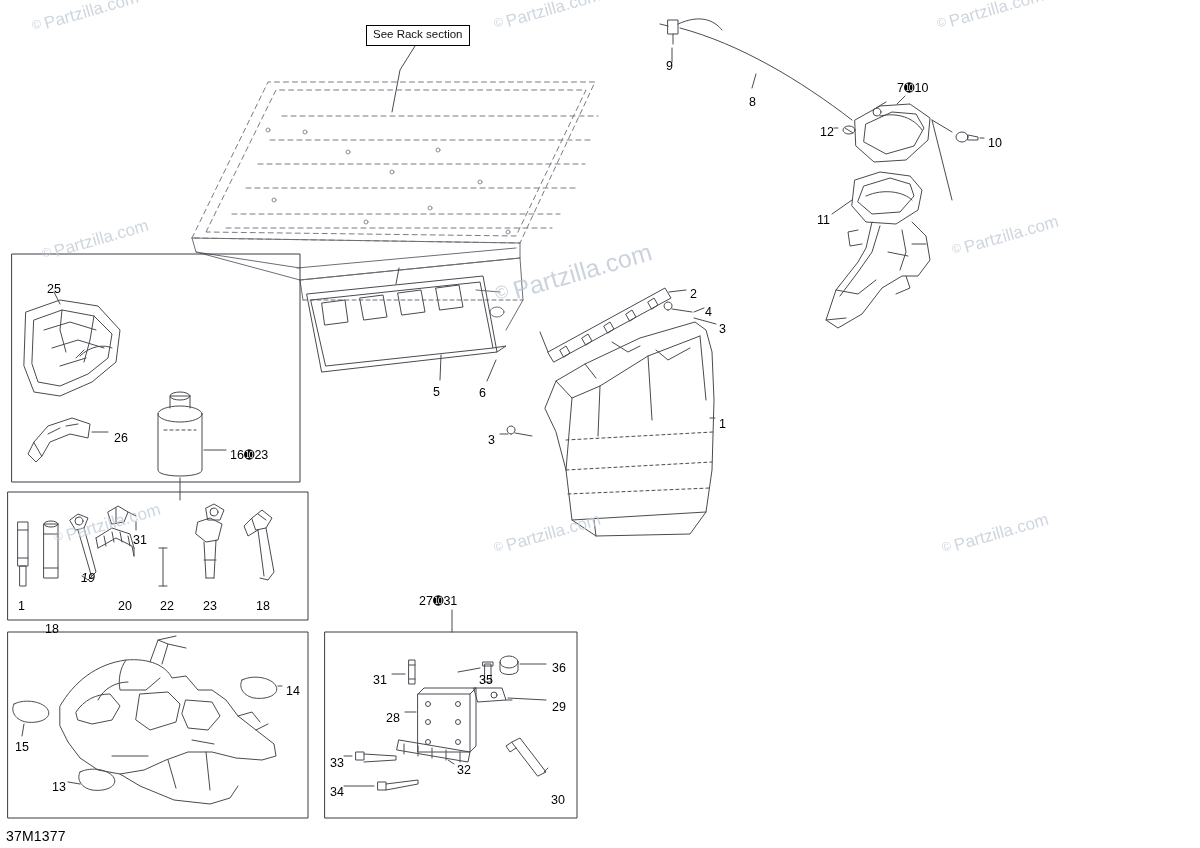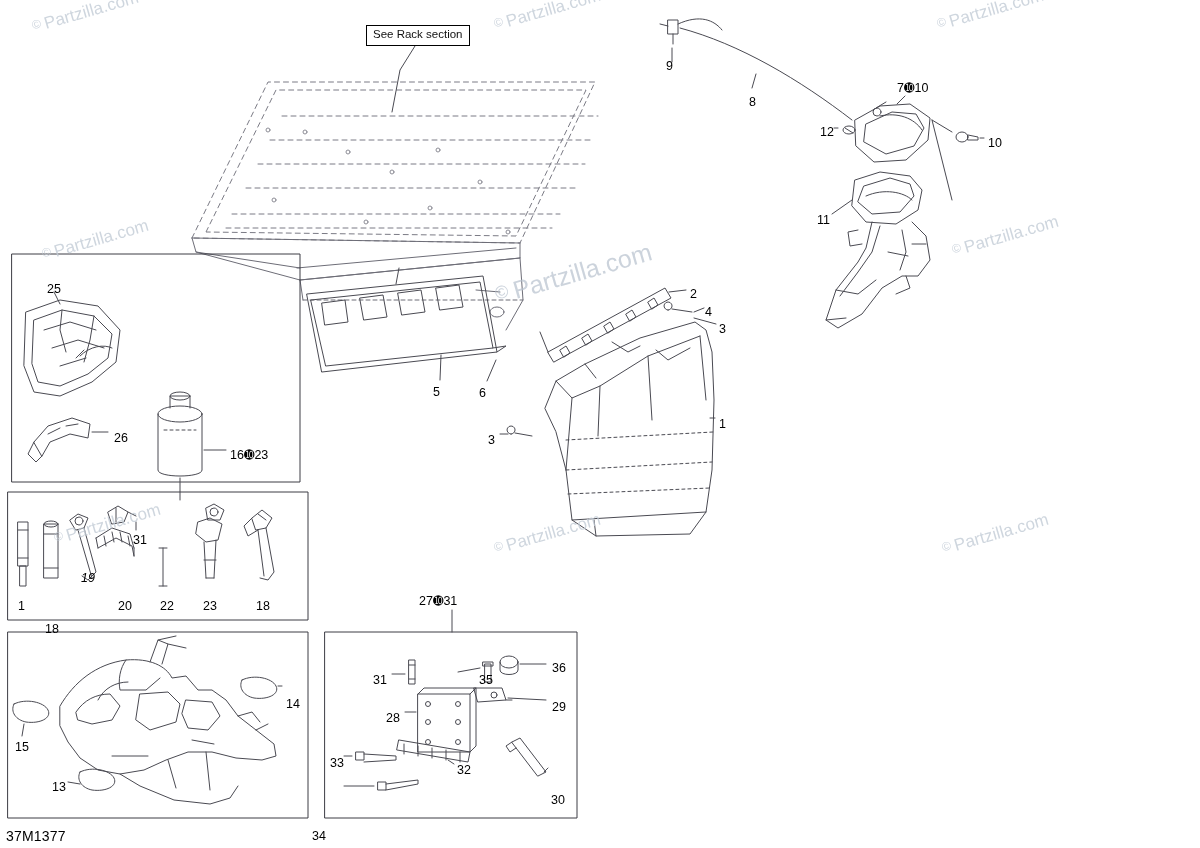"14" div.callout { margin-top: 13px -> none }
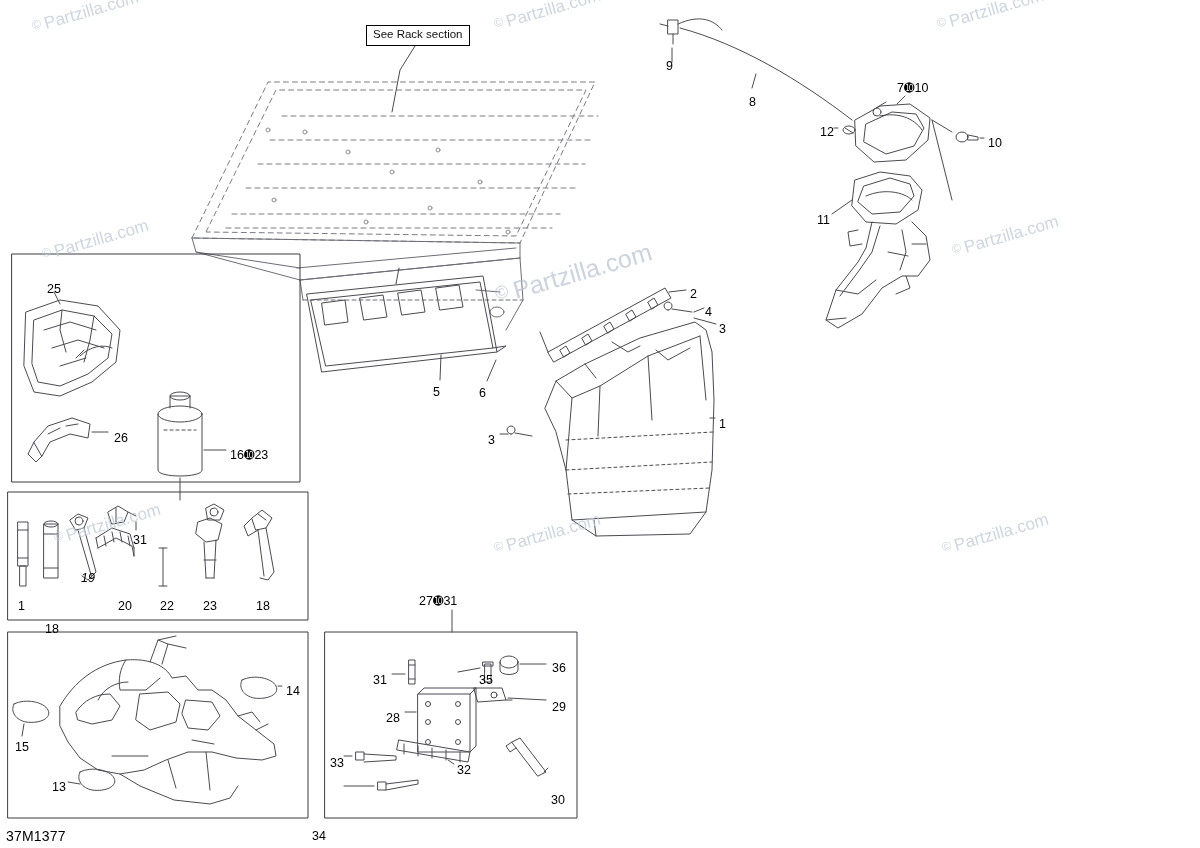"34" div.callout { left: 312px -> 330px; margin-top: 44px -> none }
